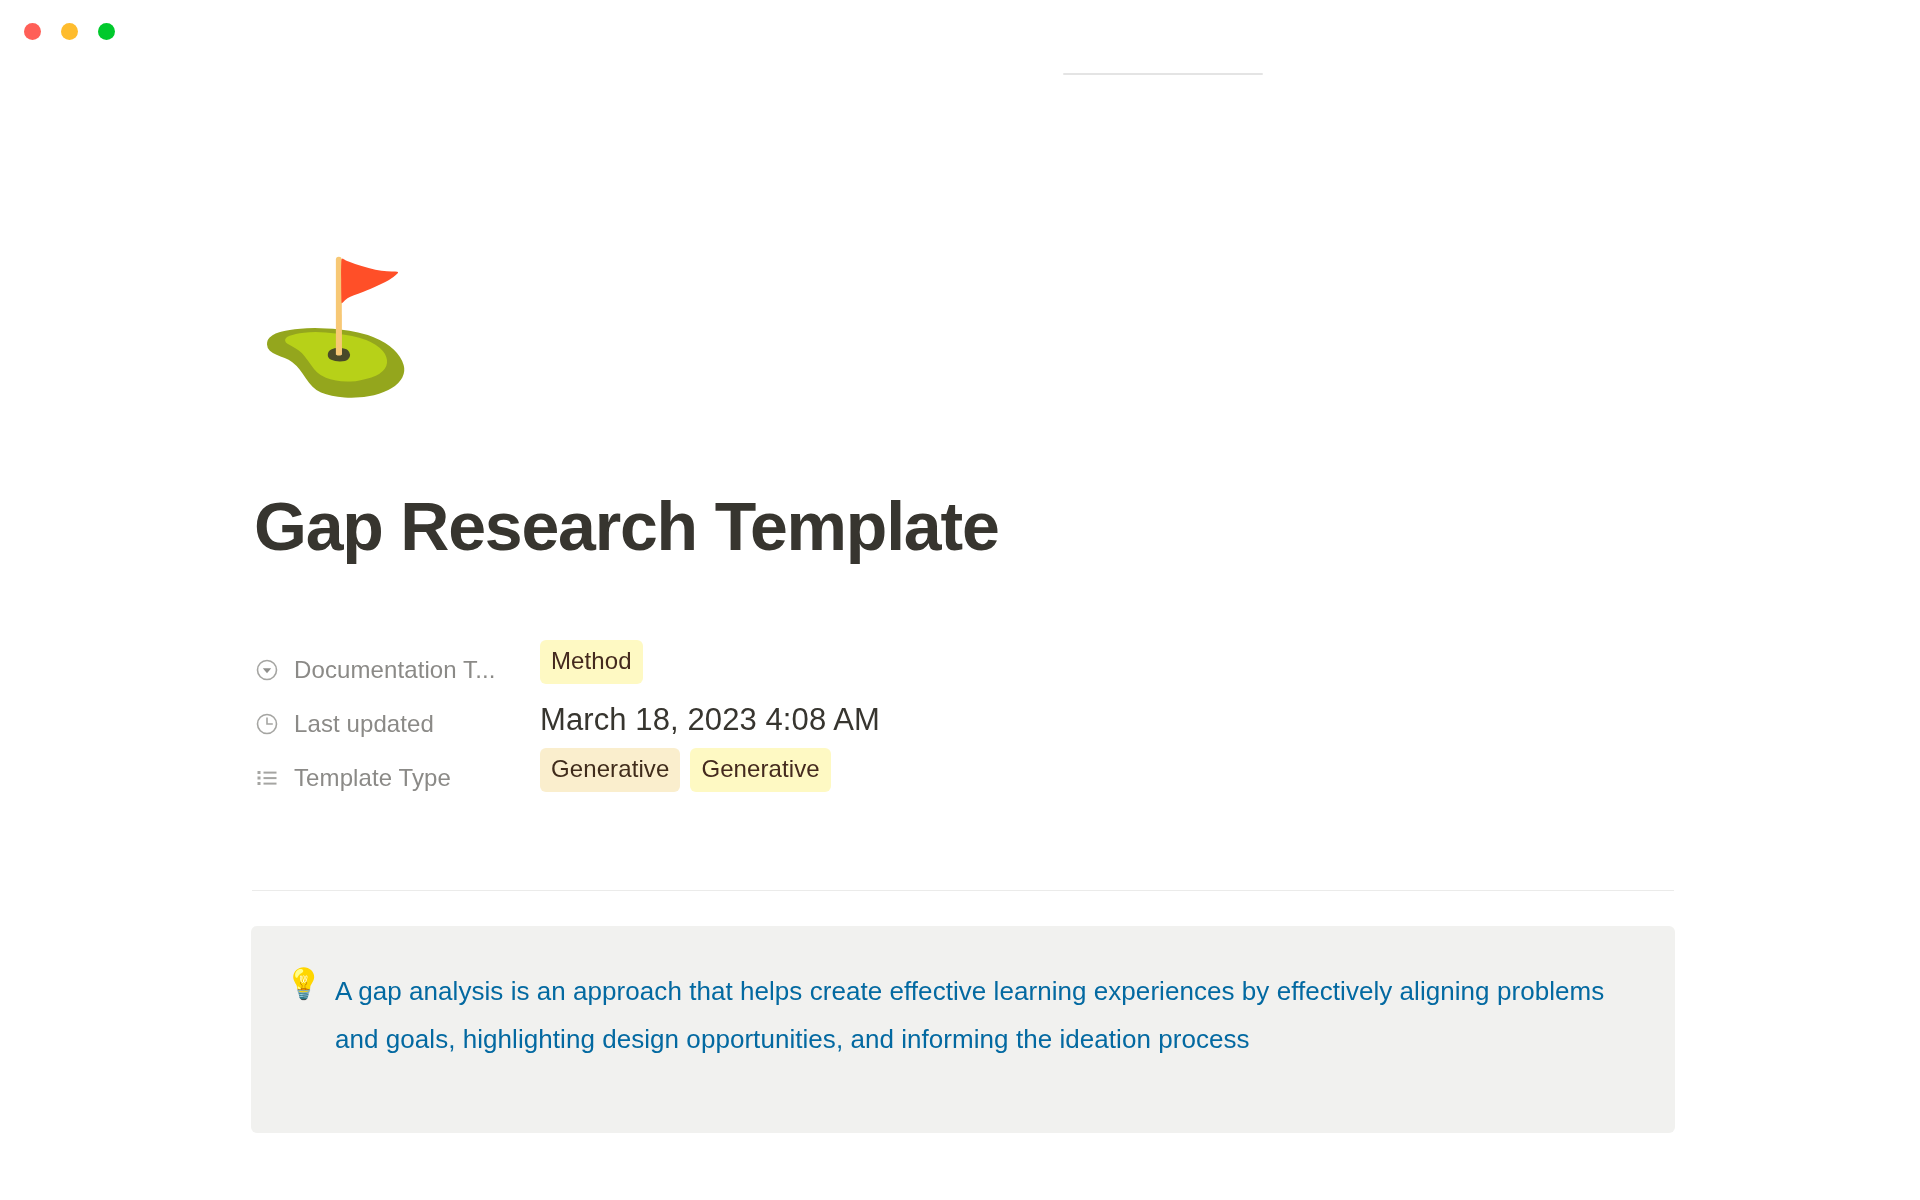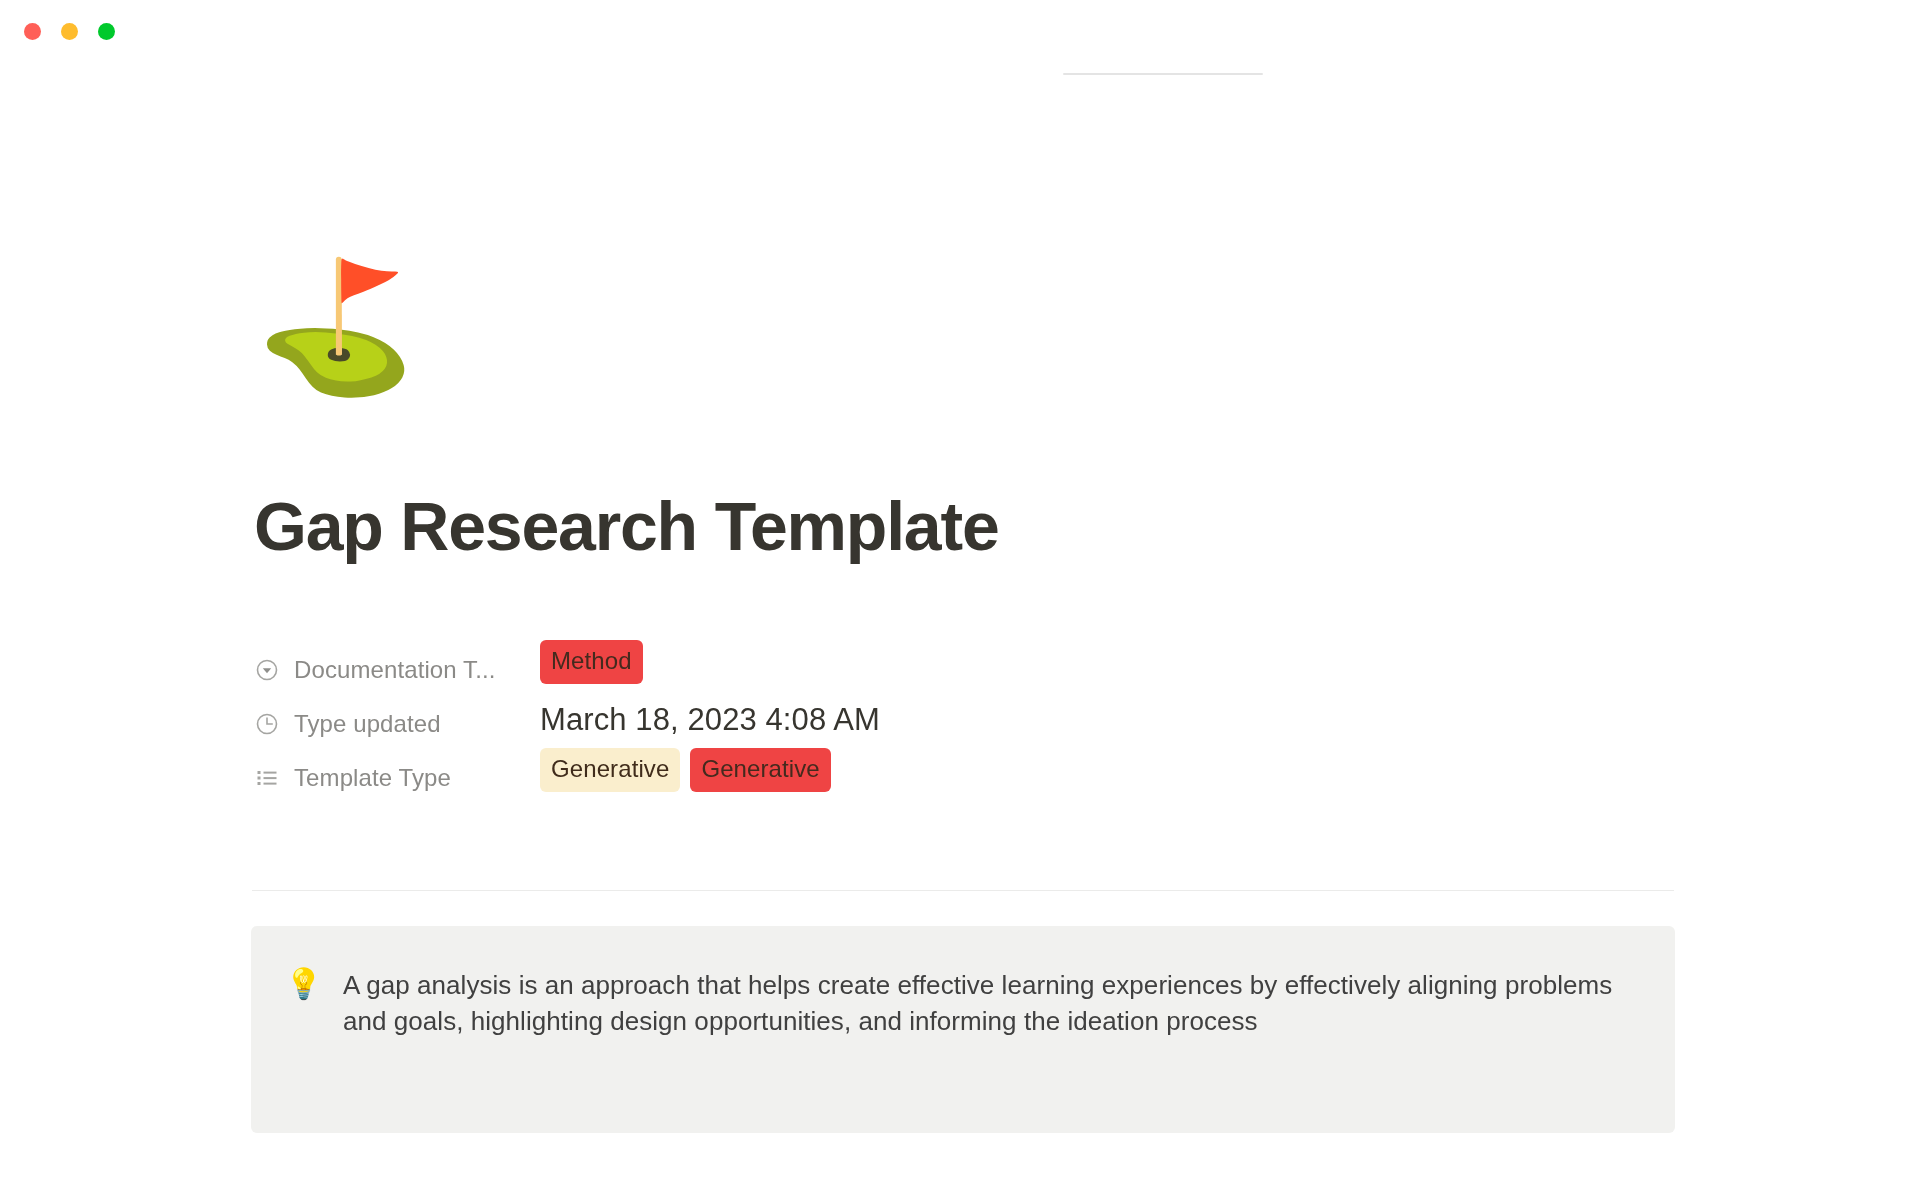"Method" .tag-beige { background: #ef4444 -> #fef9c3 }
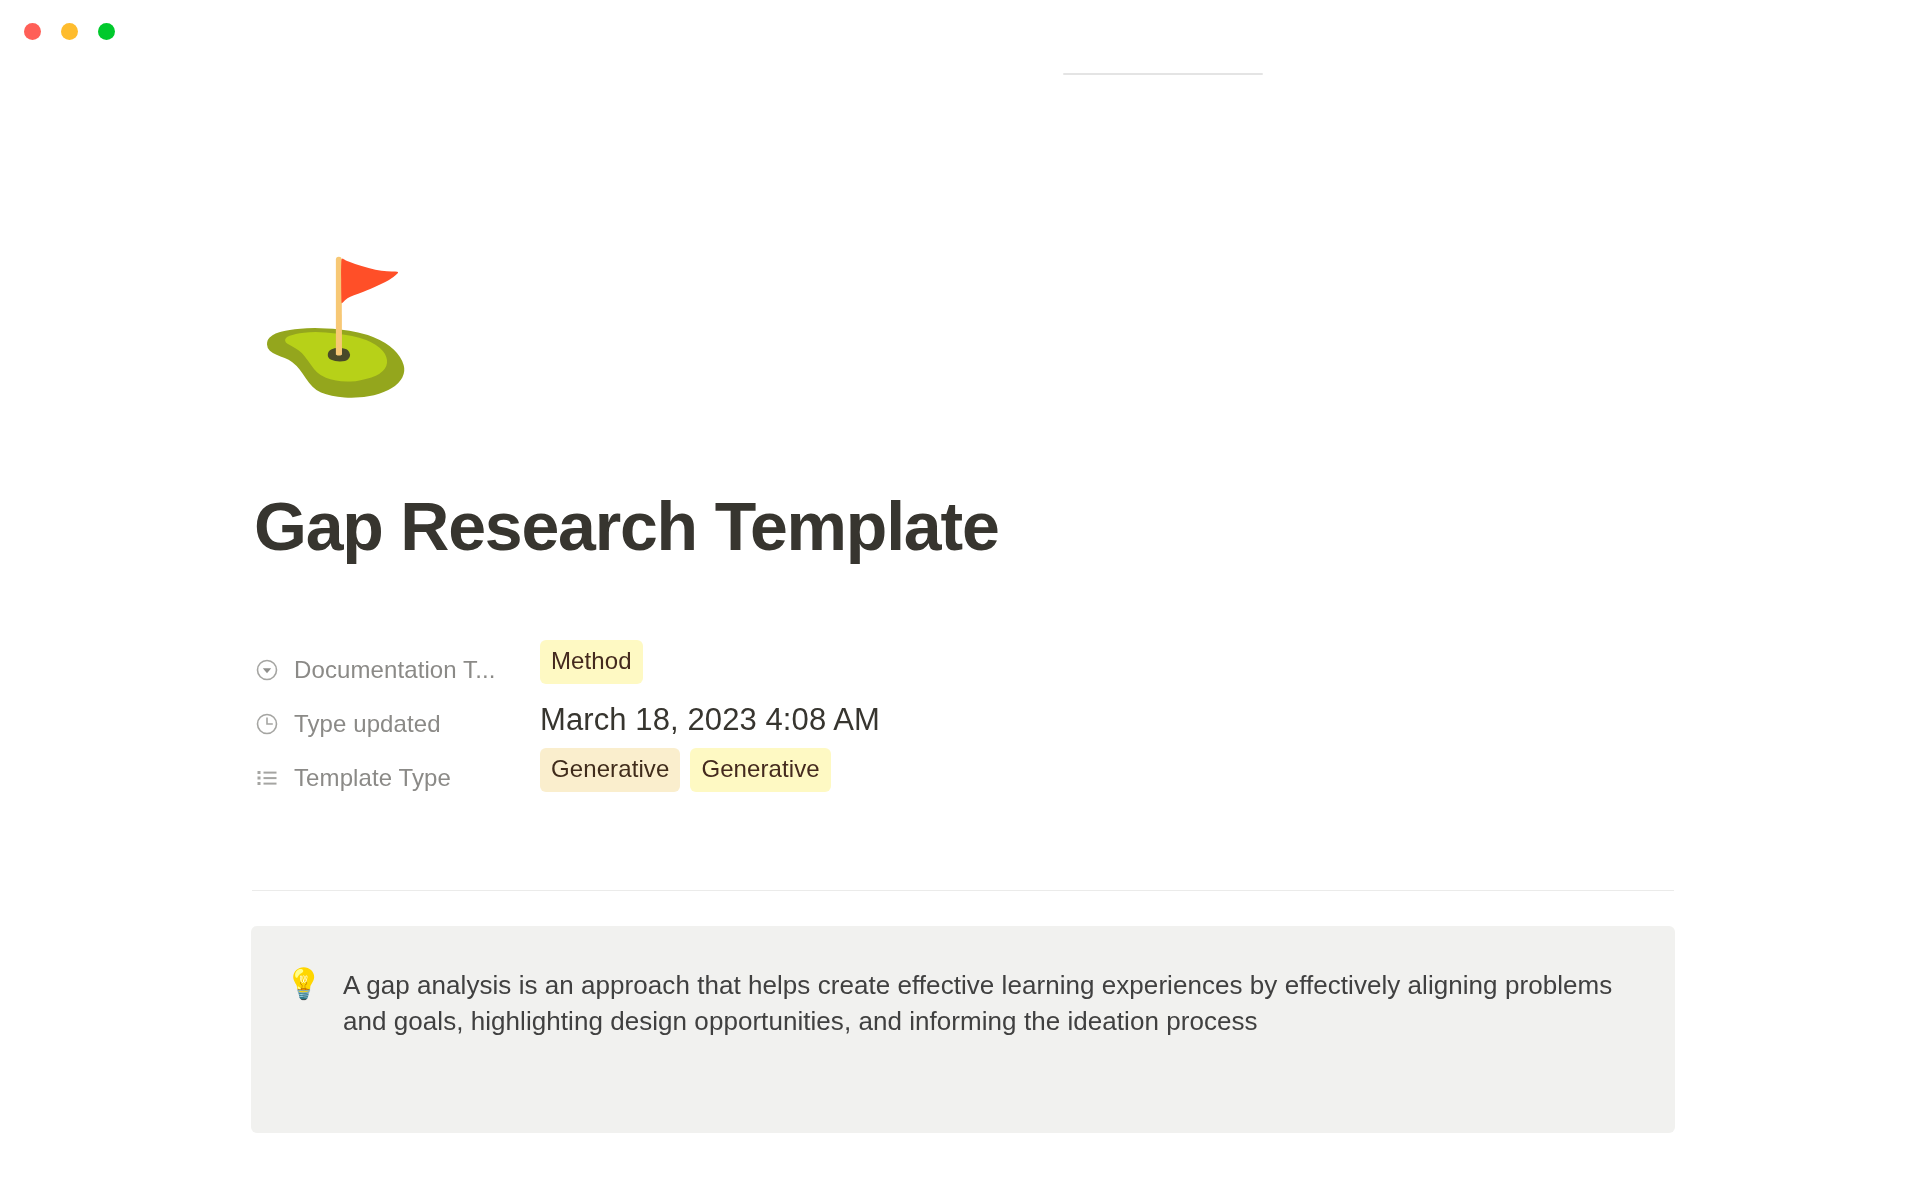"Type updated" span.prop-label-text { text: Type -> Last }
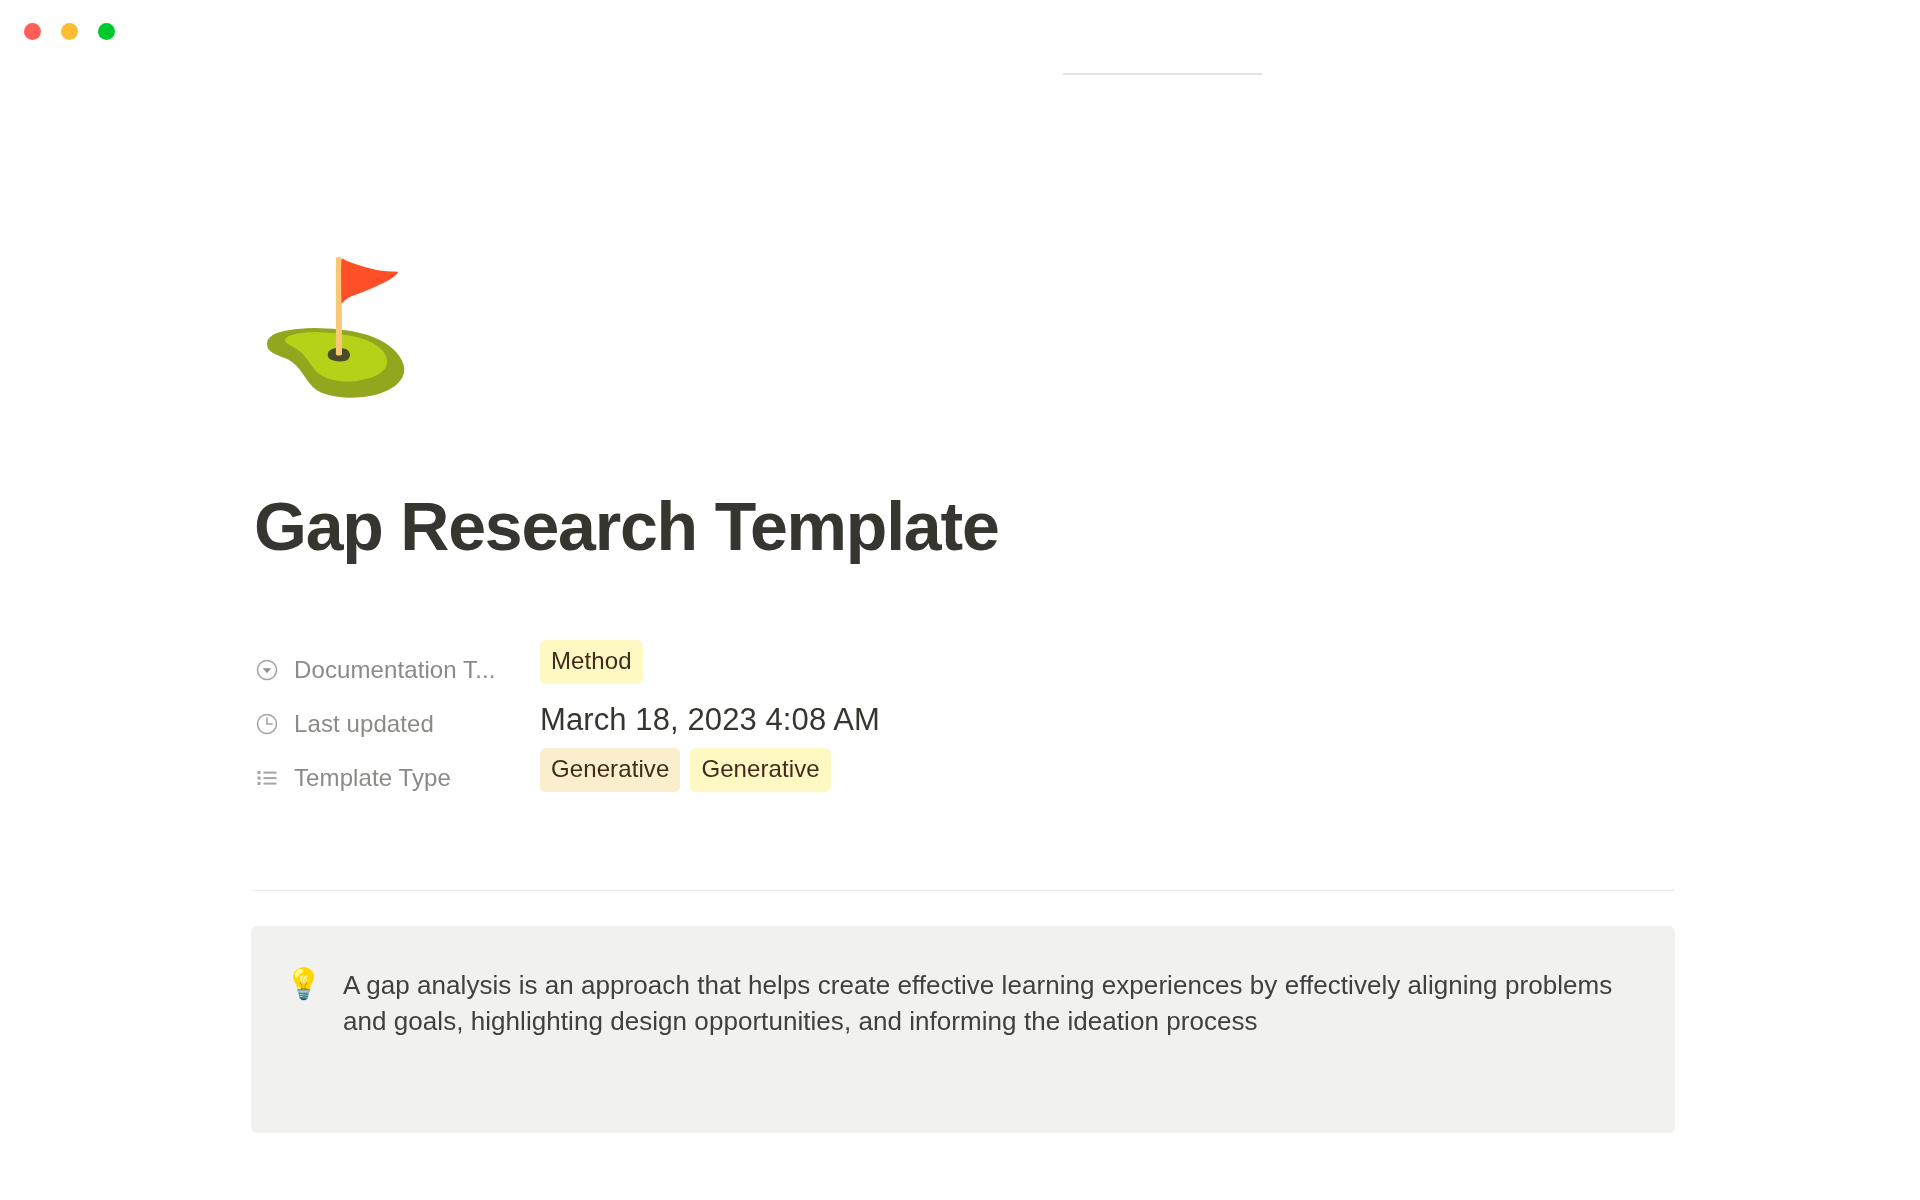"A gap analysis is an" .callout-text { color: #404040 -> #0369a1; line-height: 36px -> 48px; margin-left: 8px -> none }
